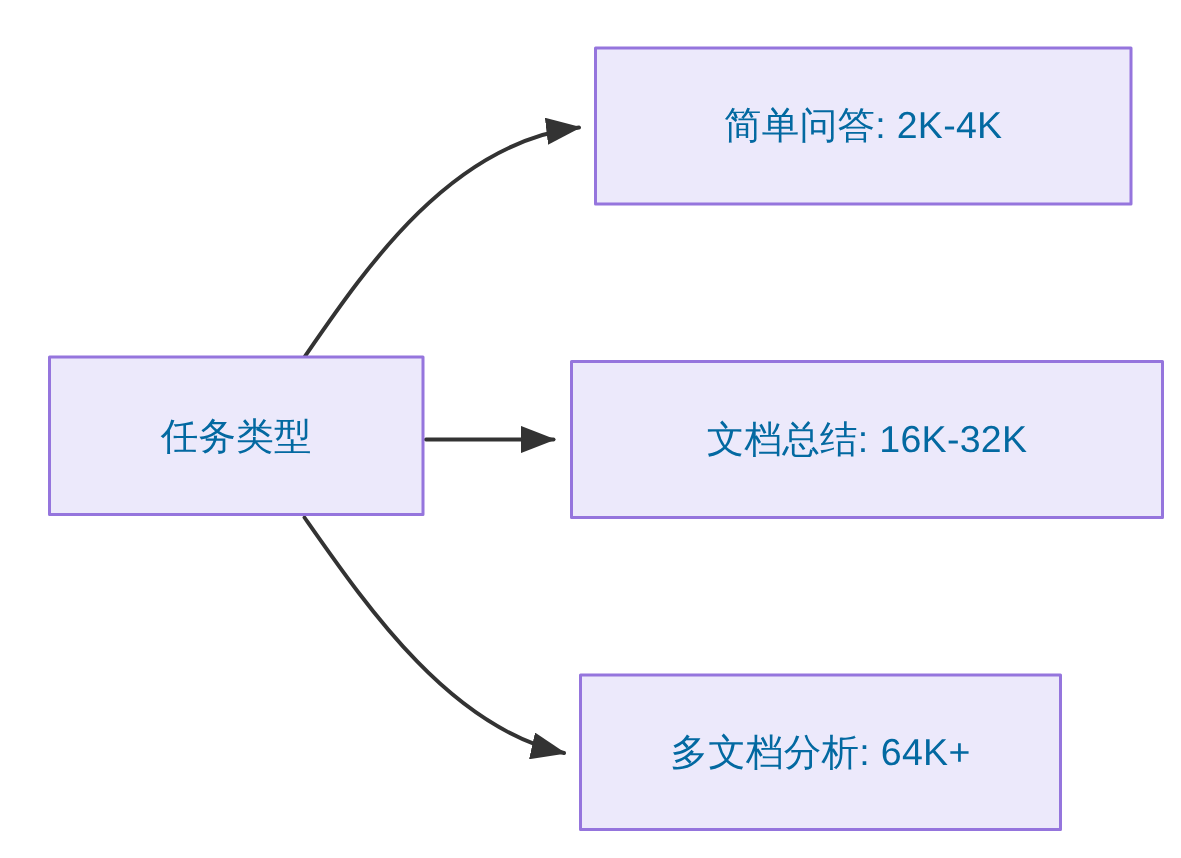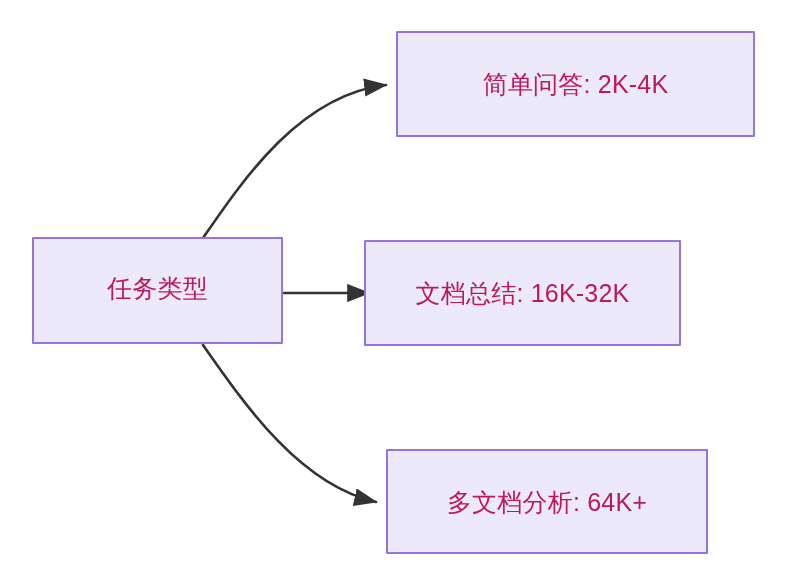"简单问答: 2K-4K" .node-label { color: #be185d -> #0369a1 }
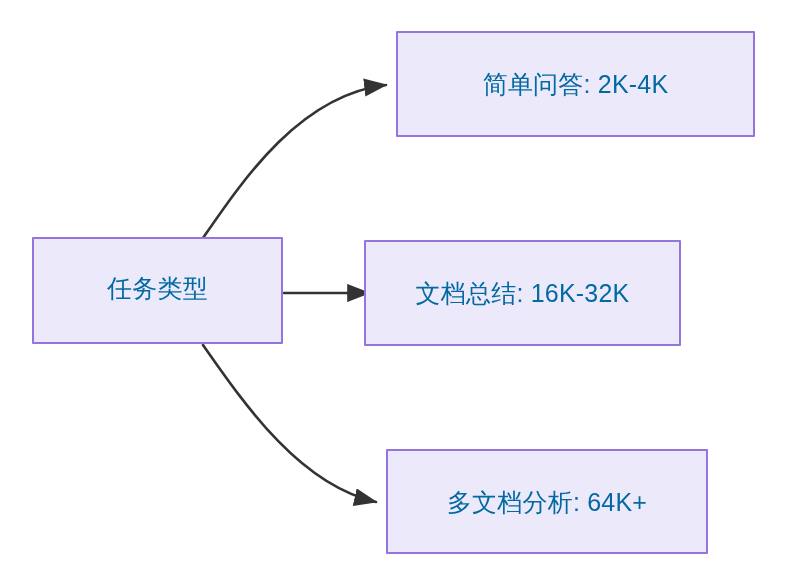"任务类型" #node-root { font-family: Liberation Mono, monospace -> none }
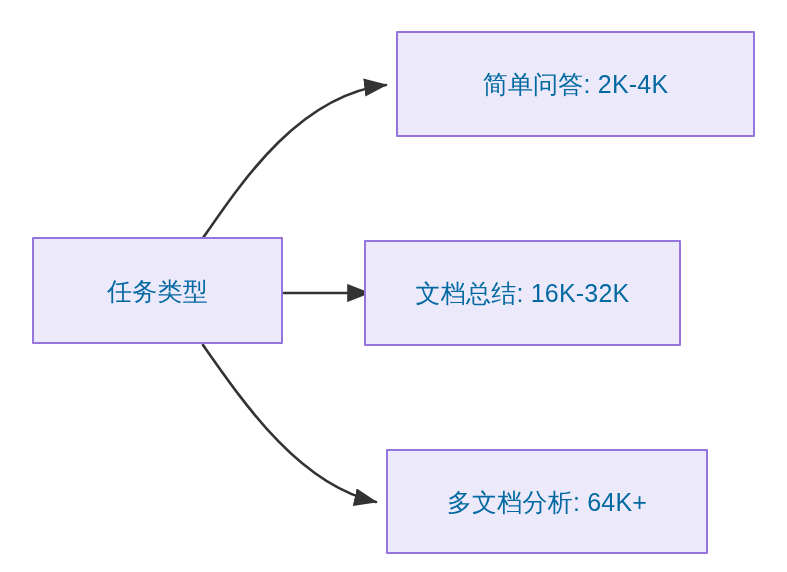"文档总结: 16K-32K" #node-doc-summary { left: 364px -> 380px; width: 317px -> 396px }
